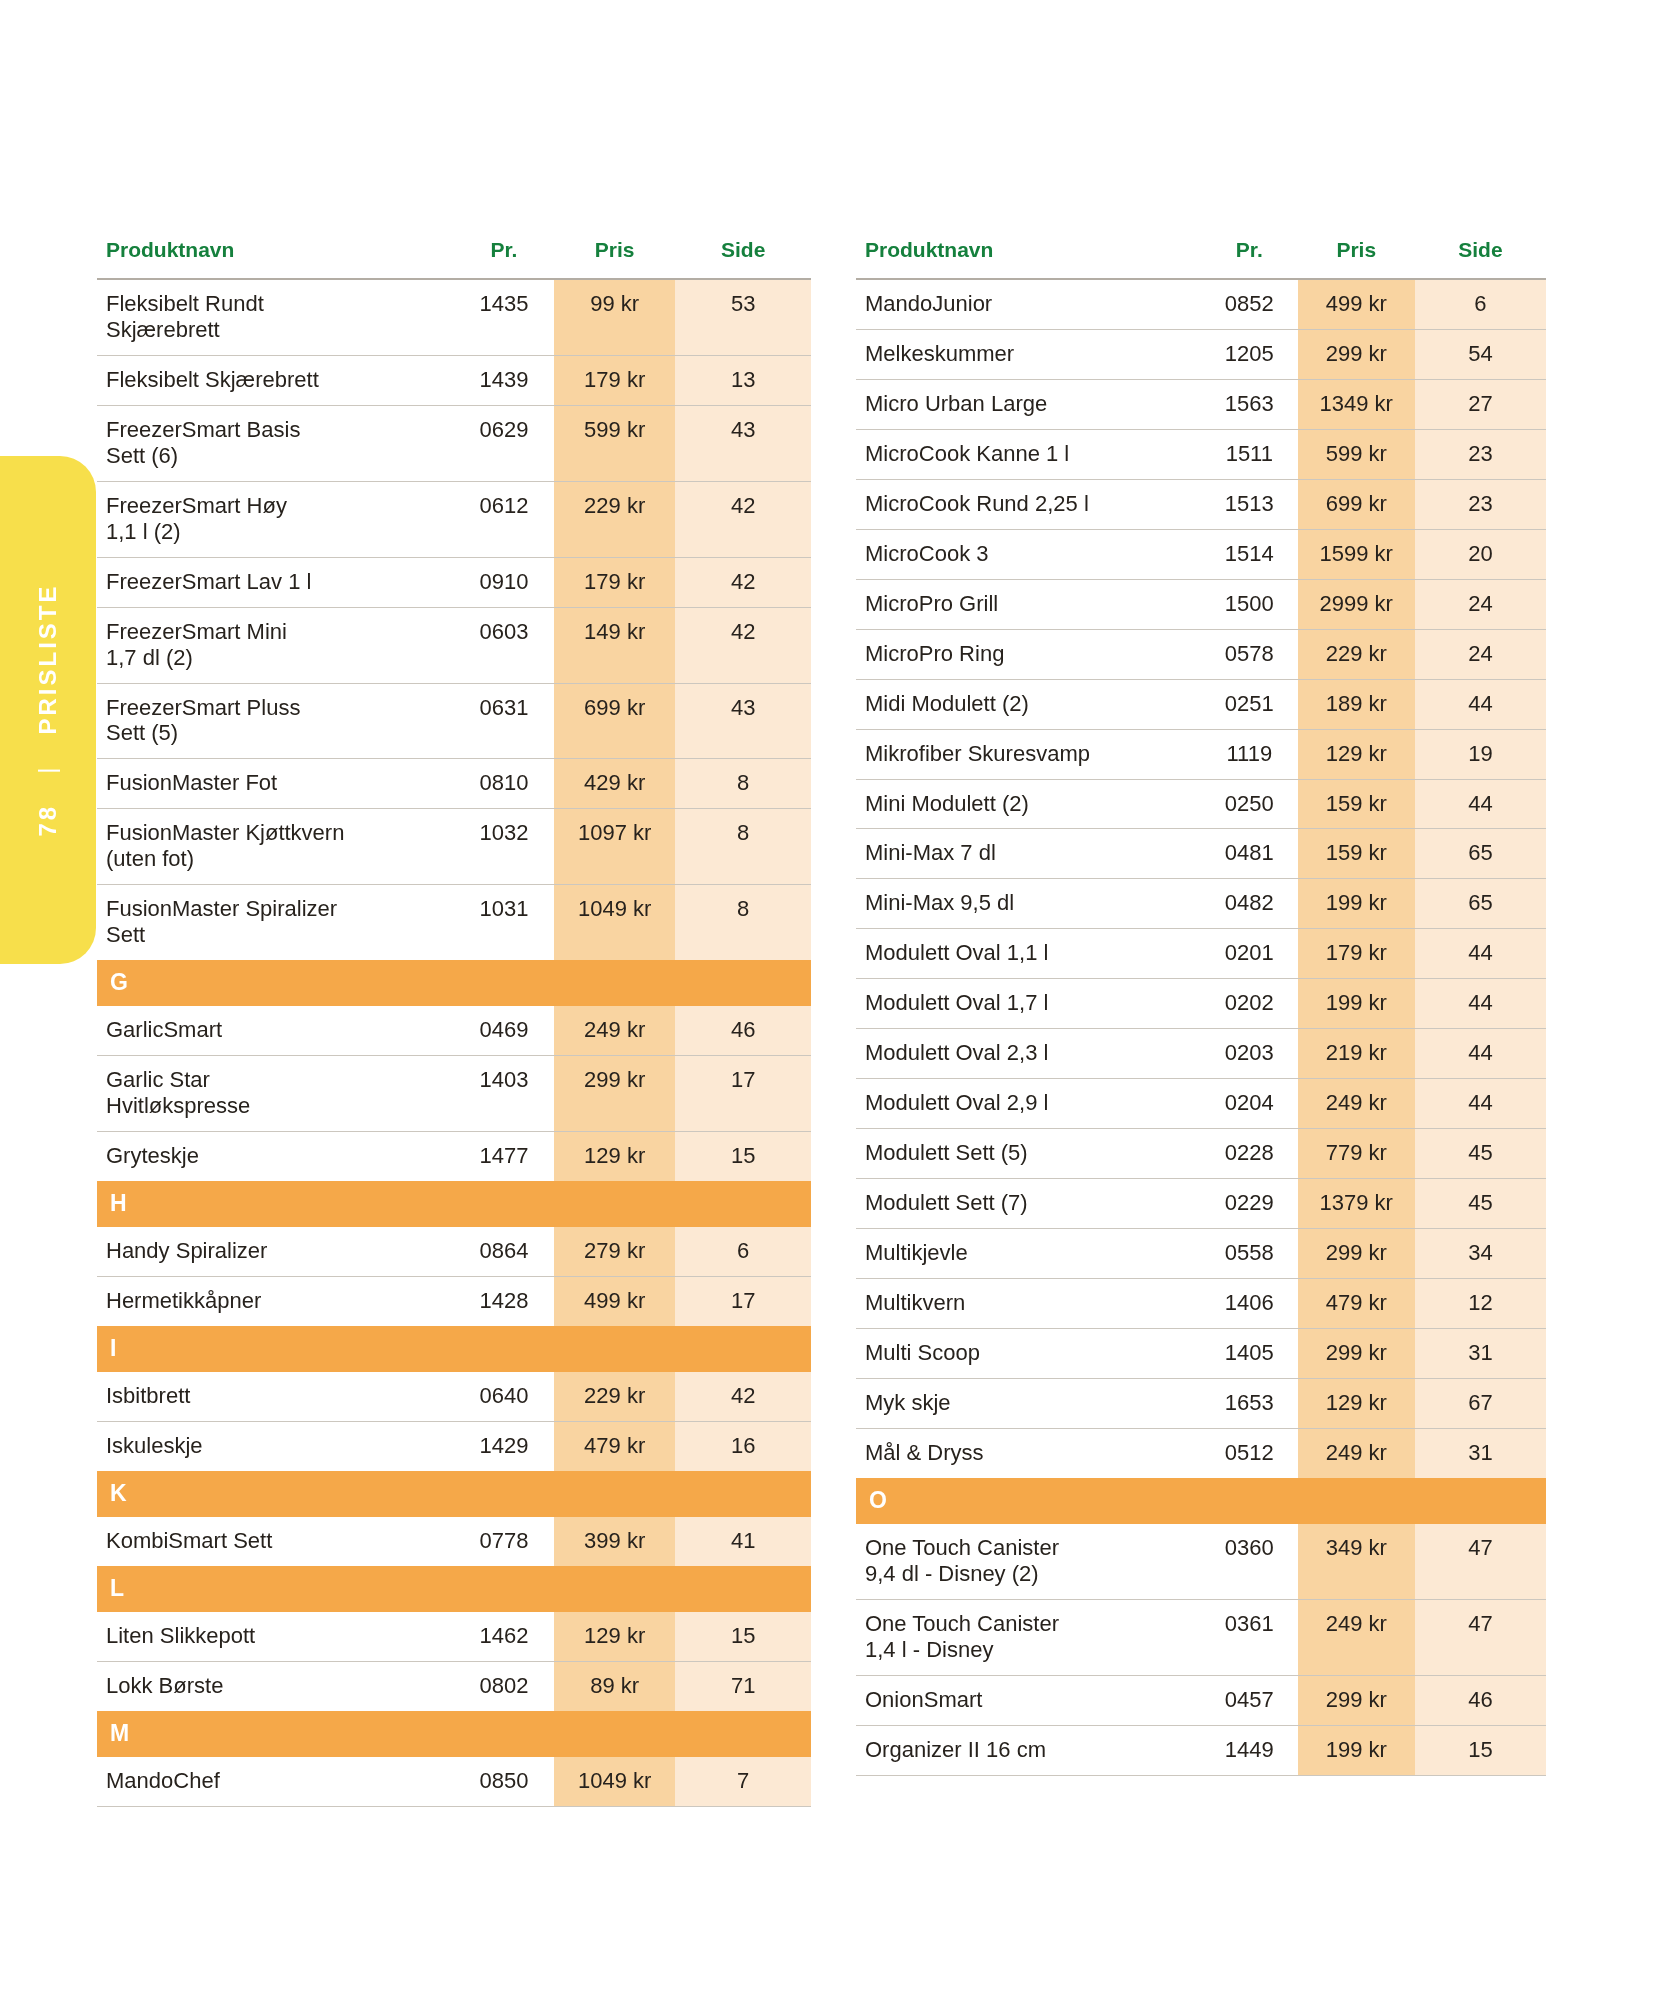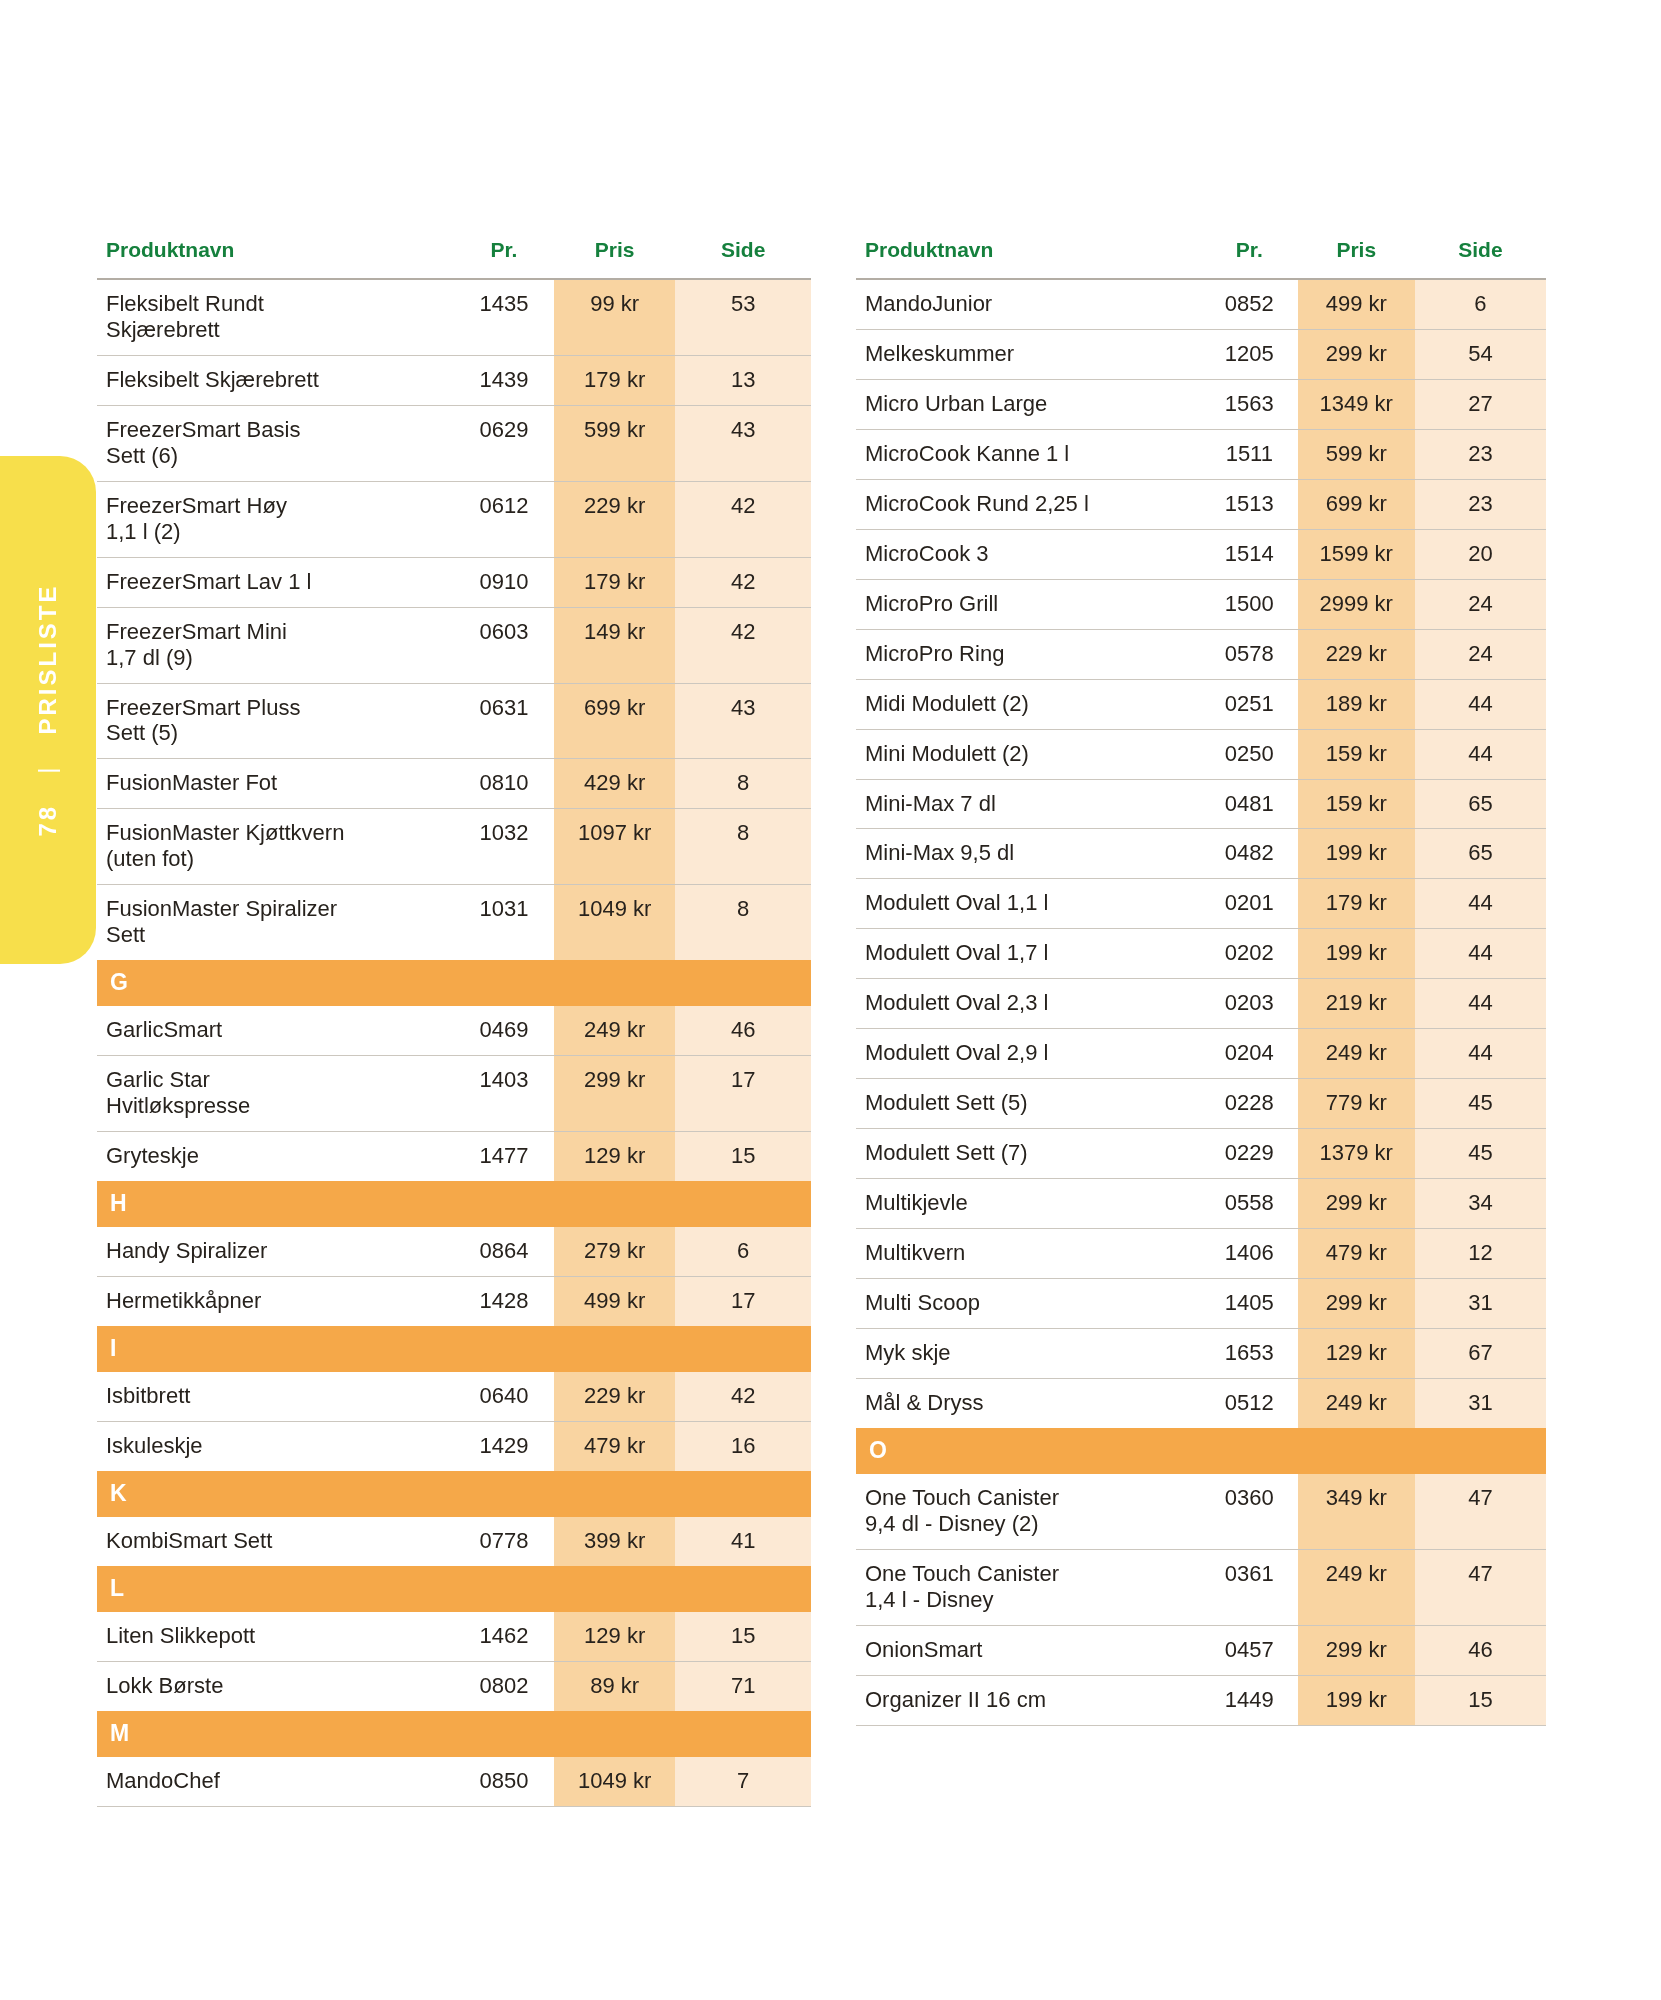"FreezerSmart Mini" td.name { text: 9 -> 2 }
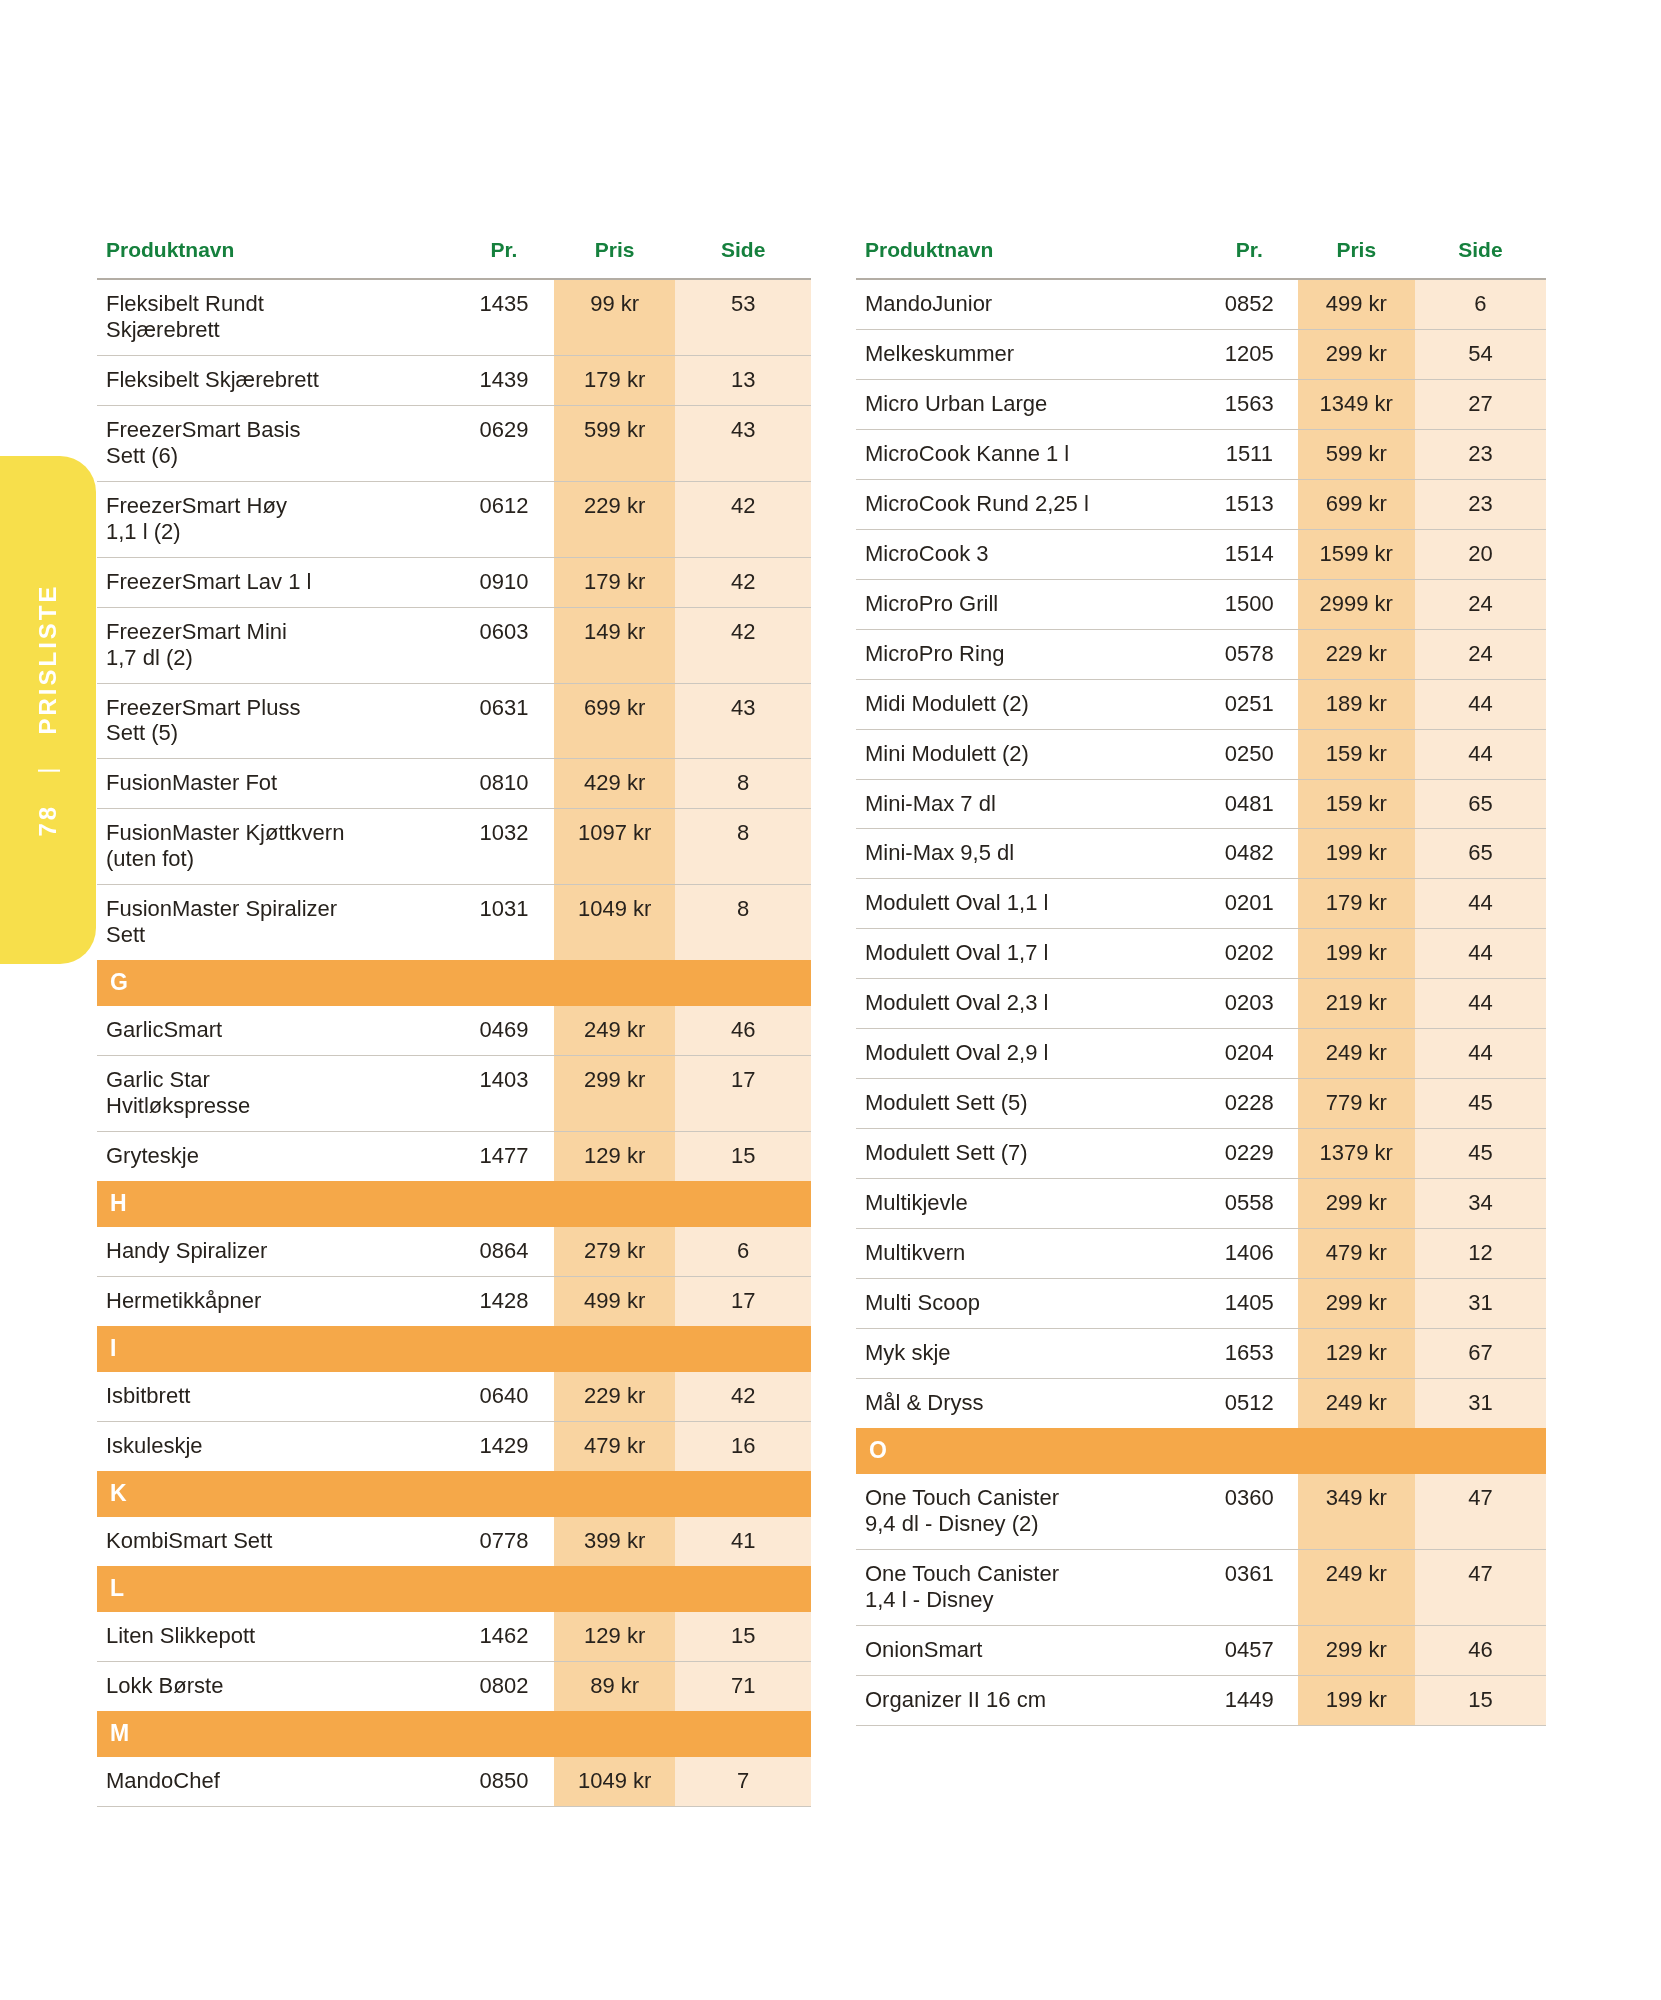"Mikrofiber Skuresvamp" tr.product { html: none -> <tr> <td>Mikrofiber Skuresvamp</td> <td>1119</td> <td>129 kr</td> <td>19</td> </tr> }
